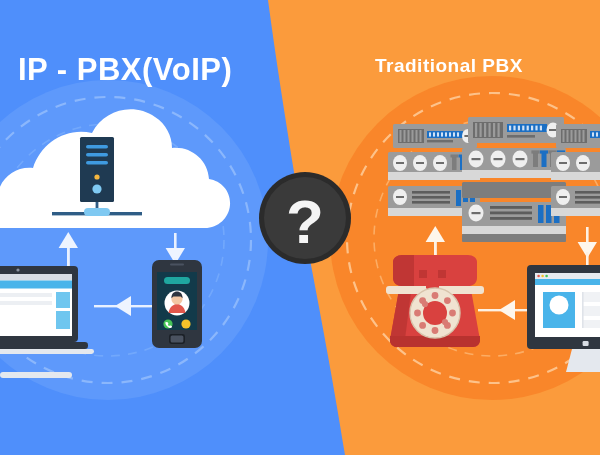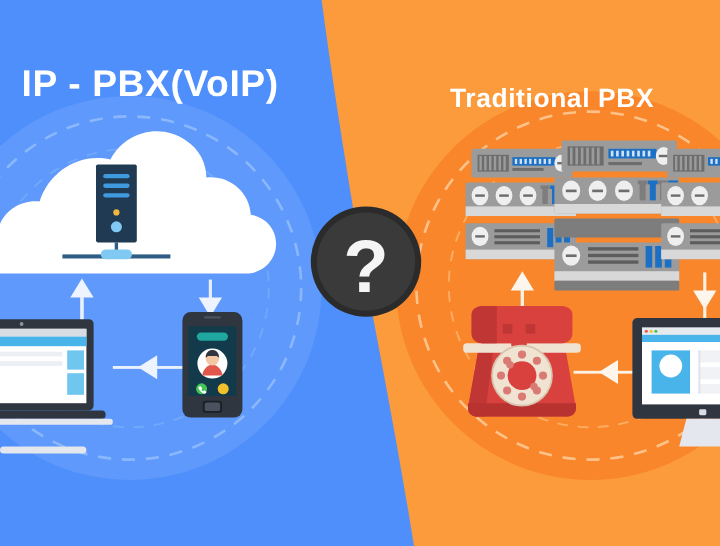"Traditional PBX" #title-trad { font-size: 22px -> 19px; top: 69px -> 55px }
